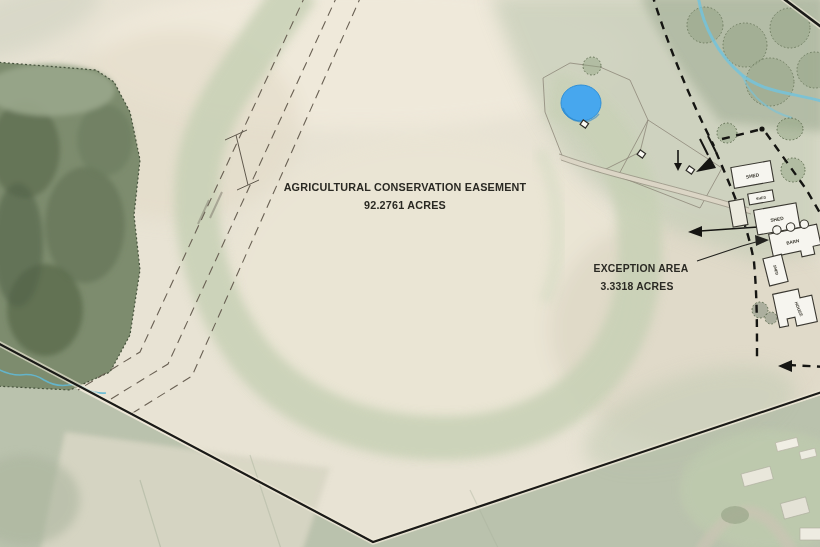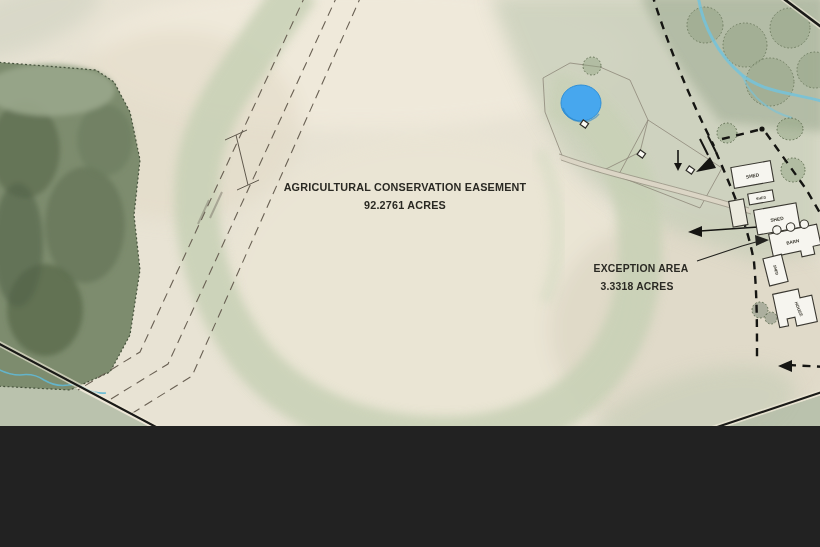"AGRICULTURAL CONSERVATION EASEMENT" .stage { height: 426px -> 547px }
